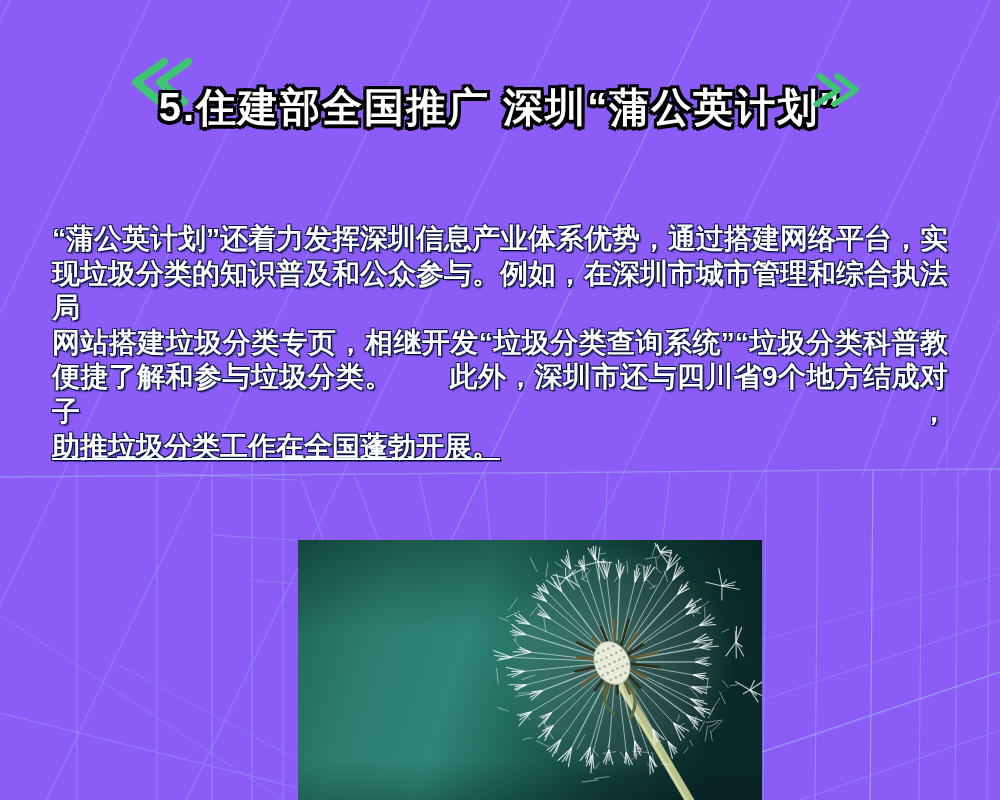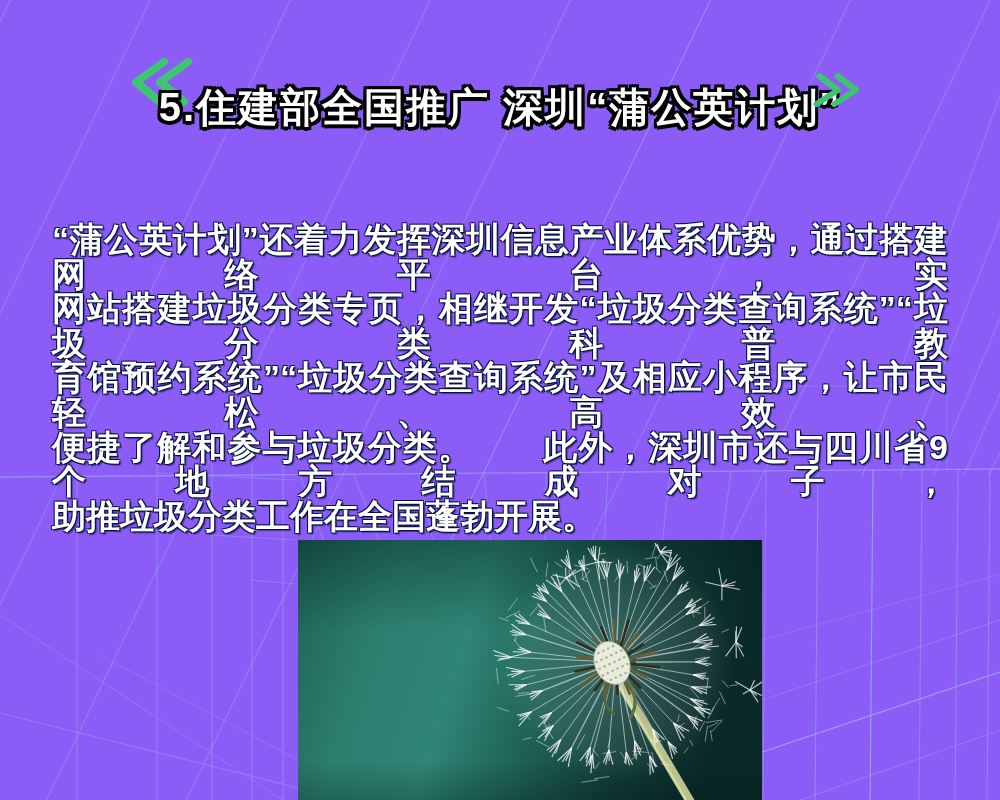"“蒲公英计划”还着力发挥深圳信息产业体系优势，通过搭建网络平台，实" .paragraph { font-size: 34px -> 28px }
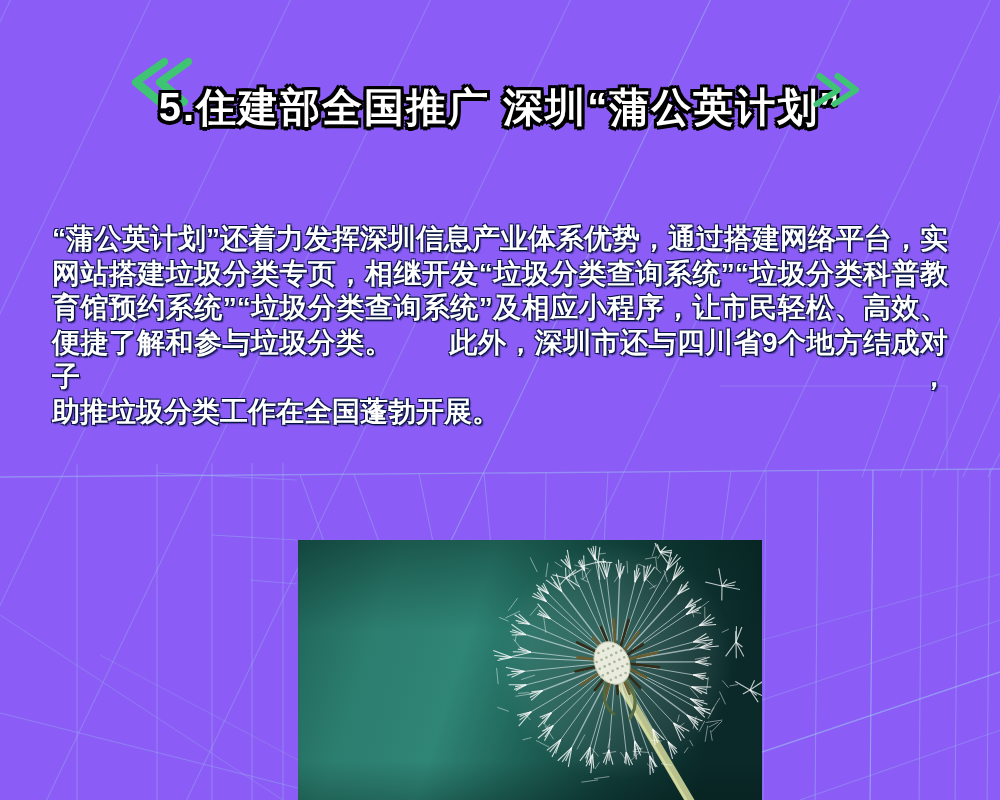"现垃圾分类的知识普及和公众参与。例如，在深圳市城市管理和综合执法局" div.para-line { html: none -> <div>现垃圾分类的知识普及和公众参与。例如，在深圳市城市管理和综合执法局</div> }
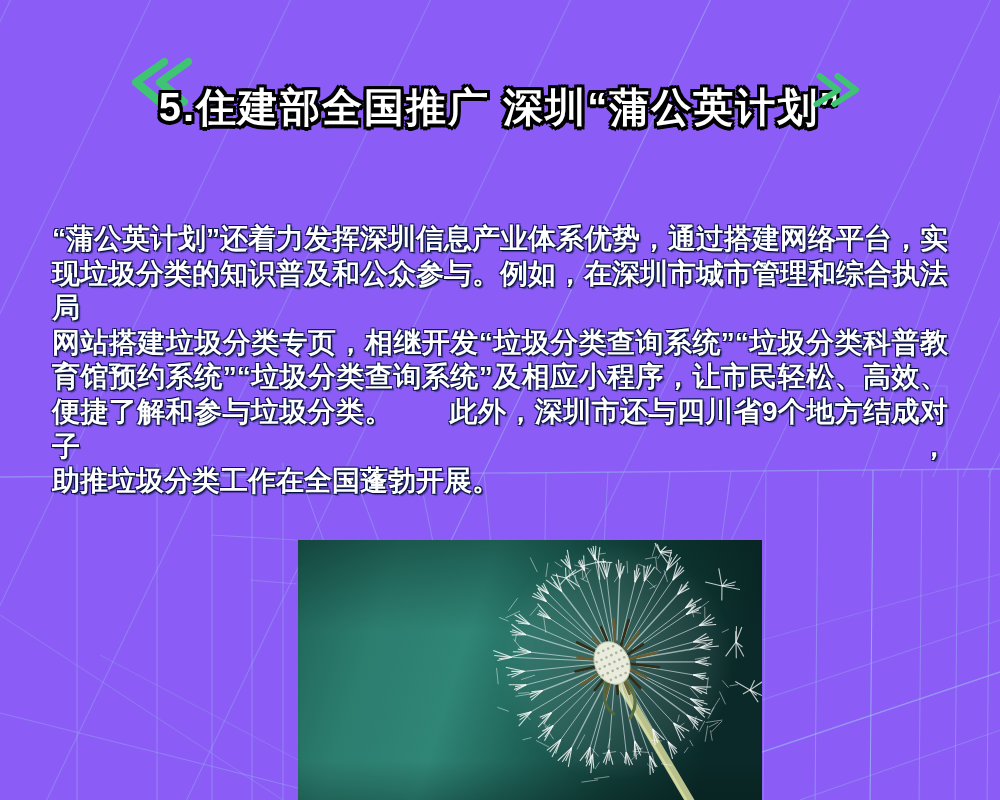"育馆预约系统”“垃圾分类查询系统”及相应小程序，让市民轻松、高效、" div.para-line { html: <div>育馆预约系统”“垃圾分类查询系统”及相应小程序，让市民轻松、高效、</div> -> none }
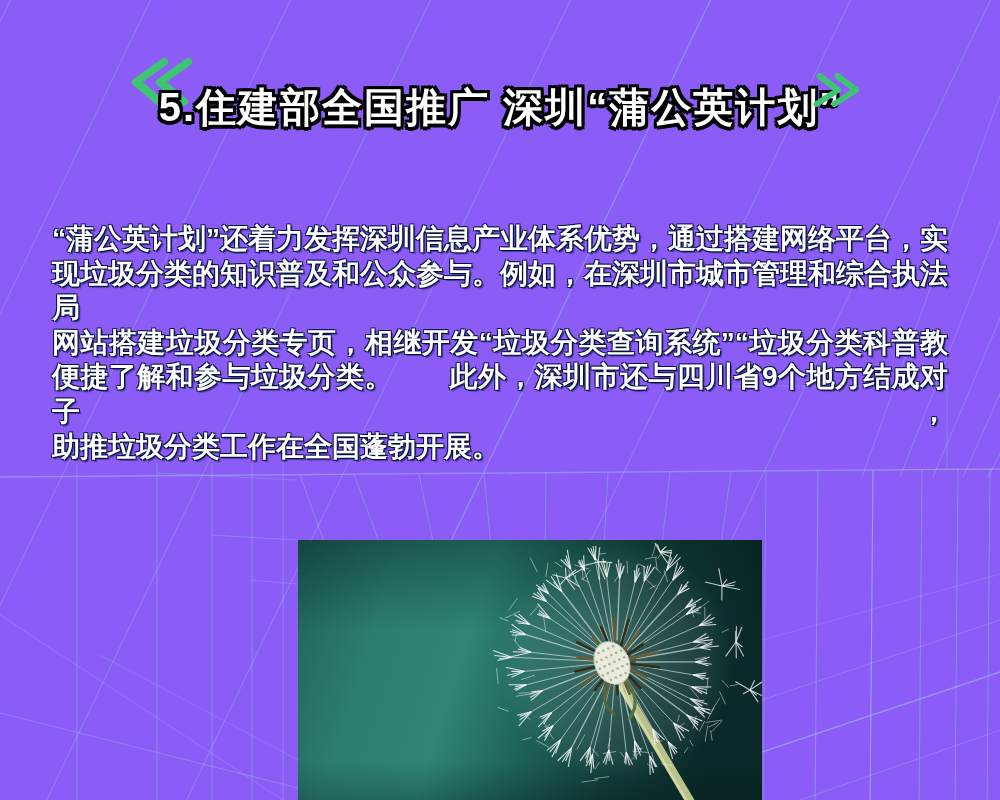"助推垃圾分类工作在全国蓬勃开展。" .para-line.last { text-decoration: none -> underline }
